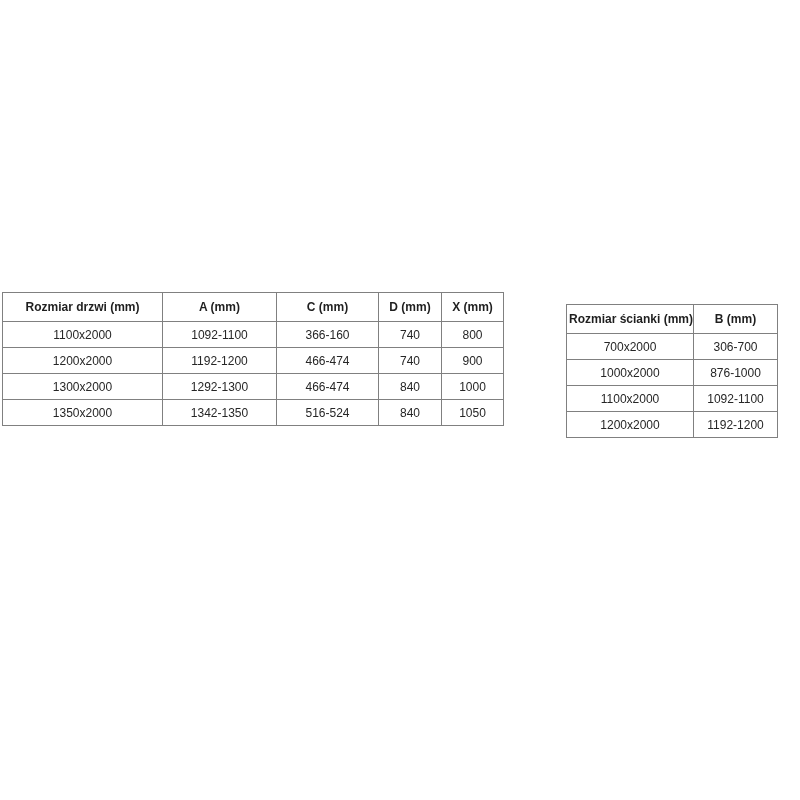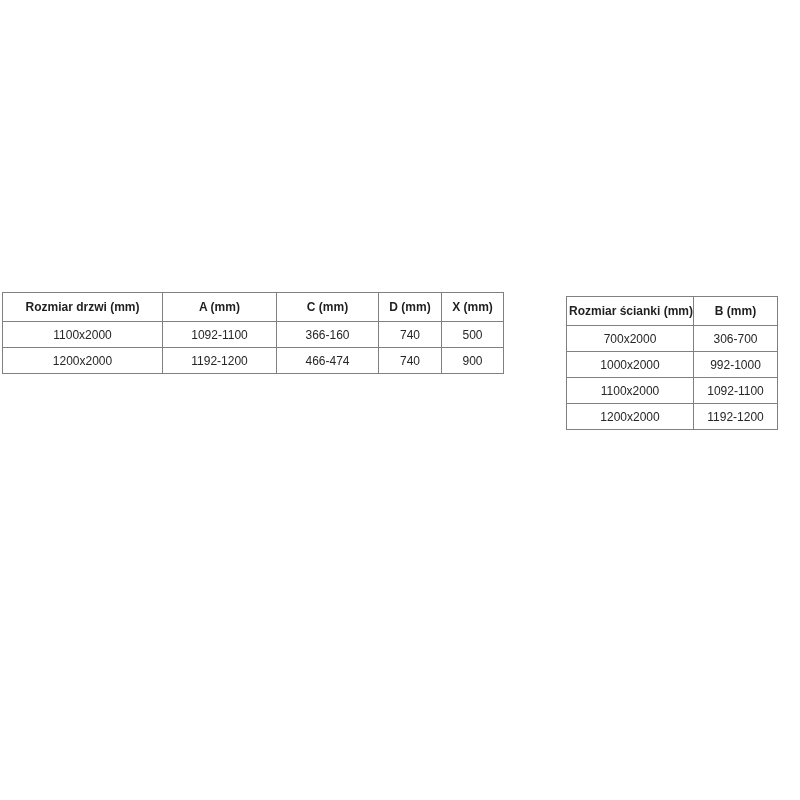"Rozmiar ścianki (mm)" table.wall-table { top: 296px -> 304px }
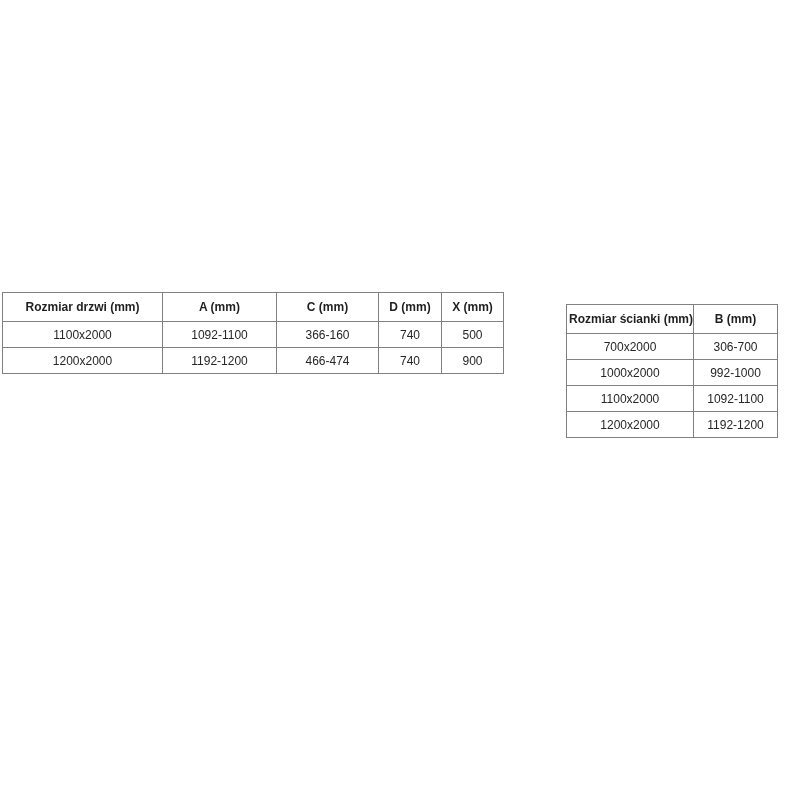"500" td { text: 500 -> 800 }
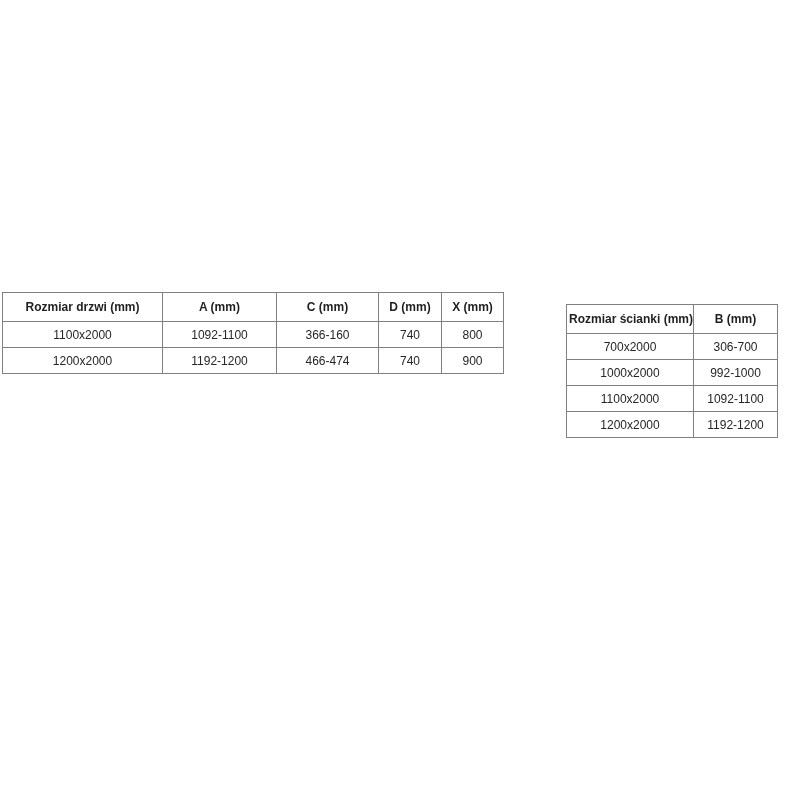"992-1000" td { text: 992-1000 -> 876-1000 }
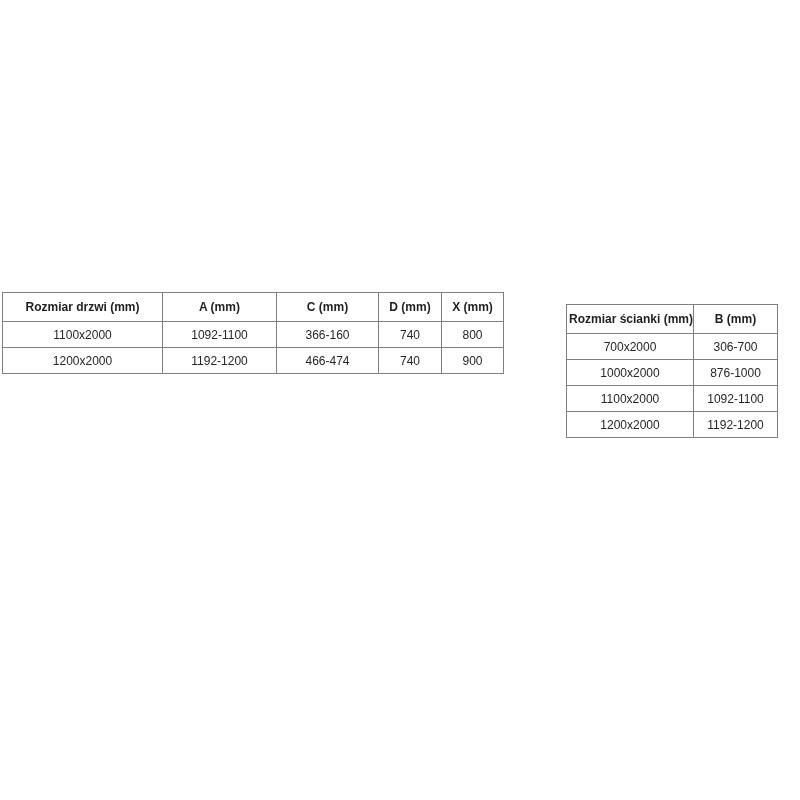"1300x2000" tr { html: none -> <tr> <td>1300x2000</td> <td>1292-1300</td> <td>466-474</td> <td>840</td> <td>1000</td> </tr> }
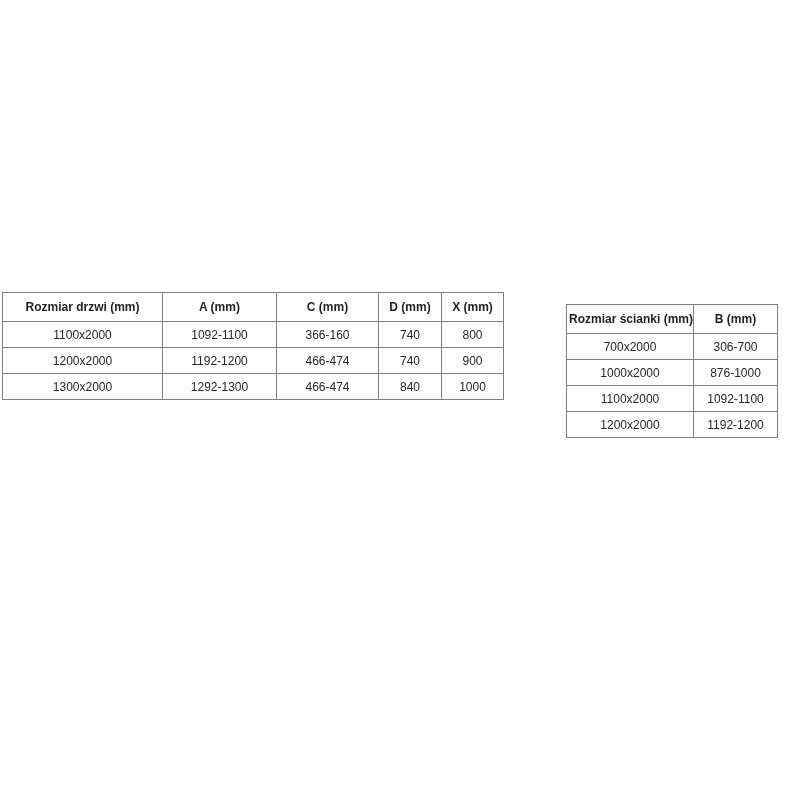"1350x2000" tr { html: none -> <tr> <td>1350x2000</td> <td>1342-1350</td> <td>516-524</td> <td>840</td> <td>1050</td> </tr> }
